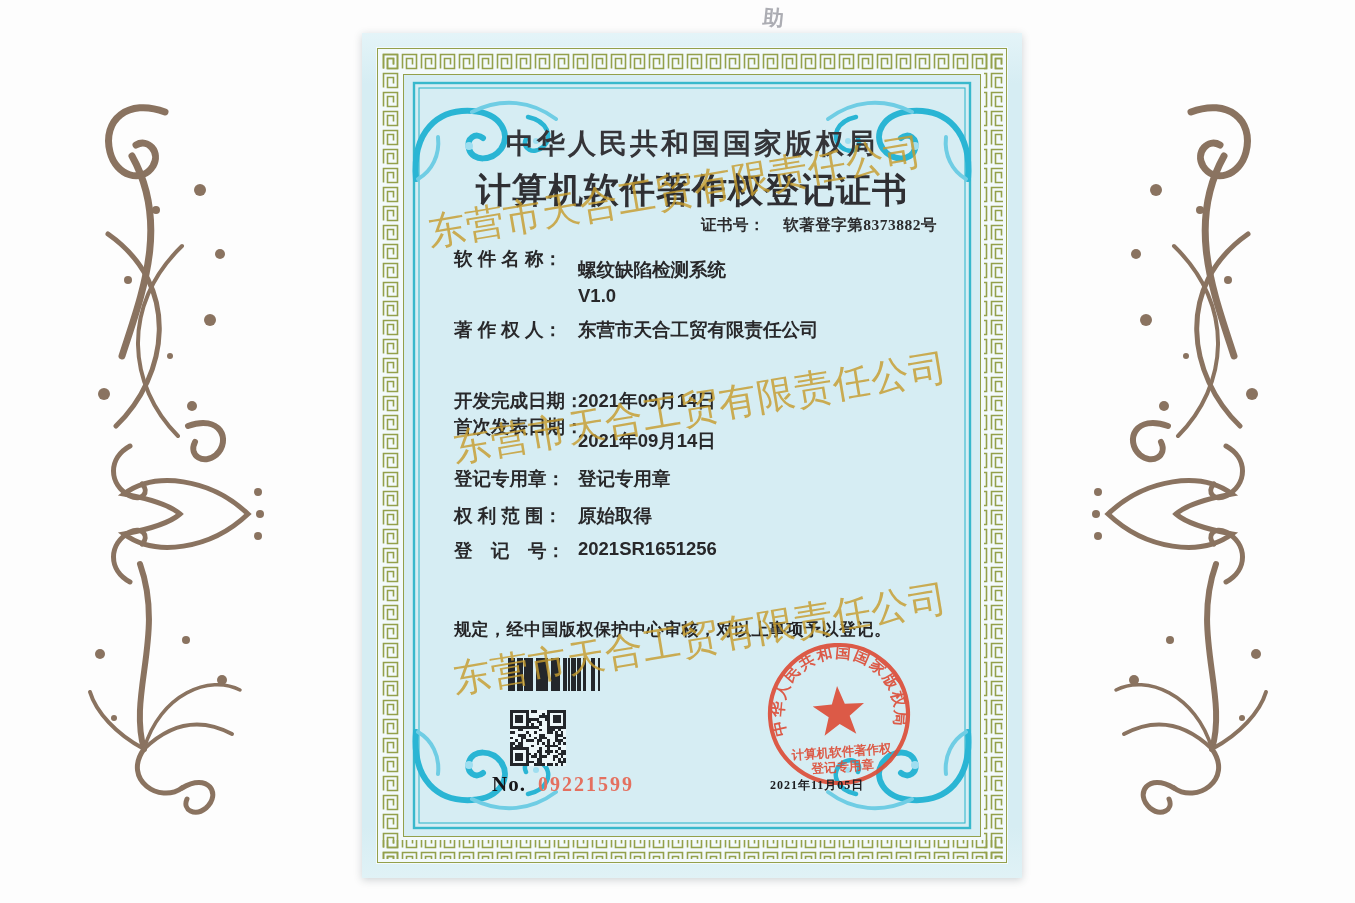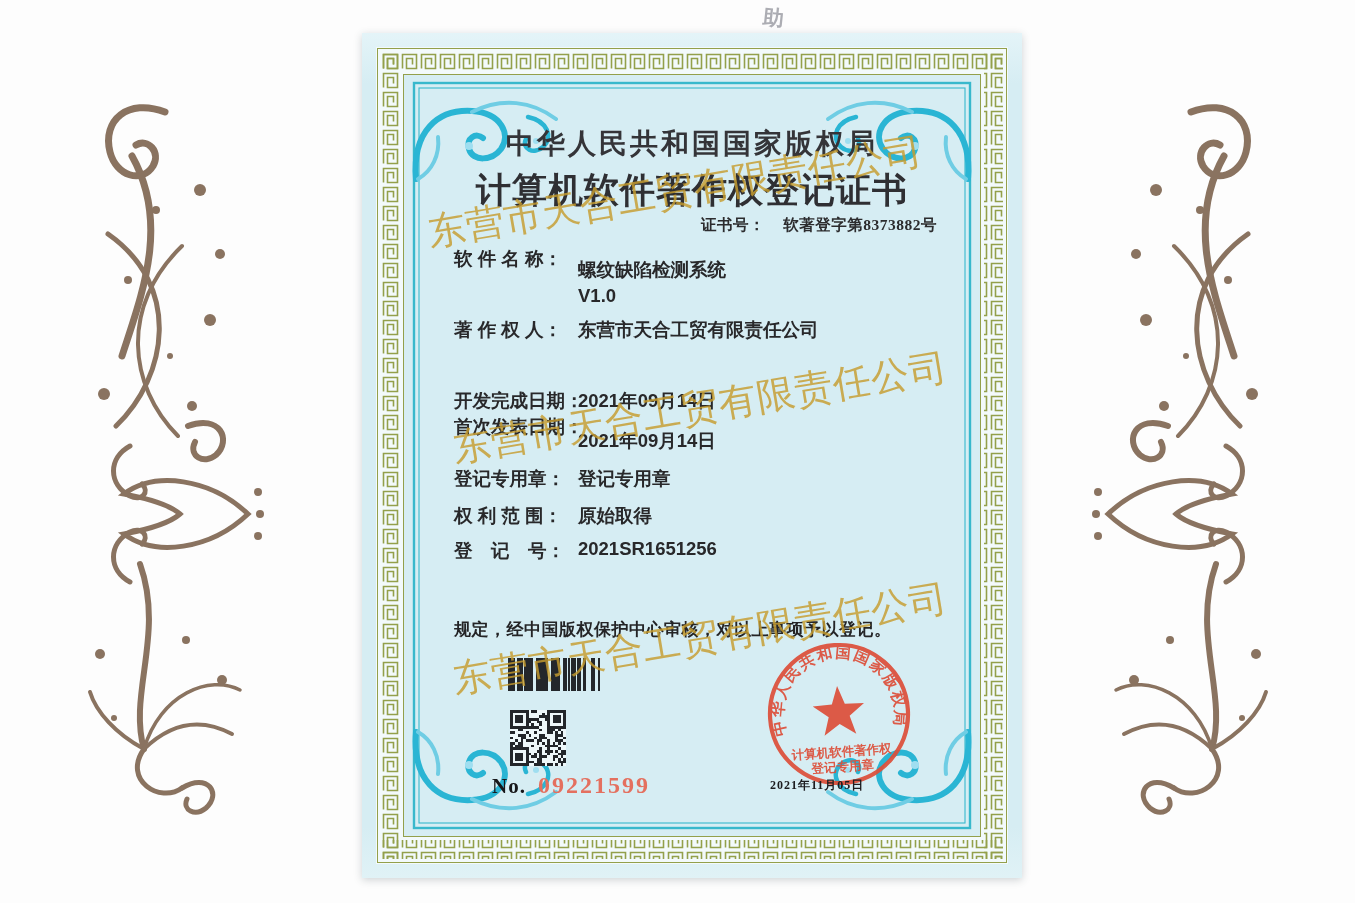"09221599" .serial .num { font-size: 24px -> 20px }
